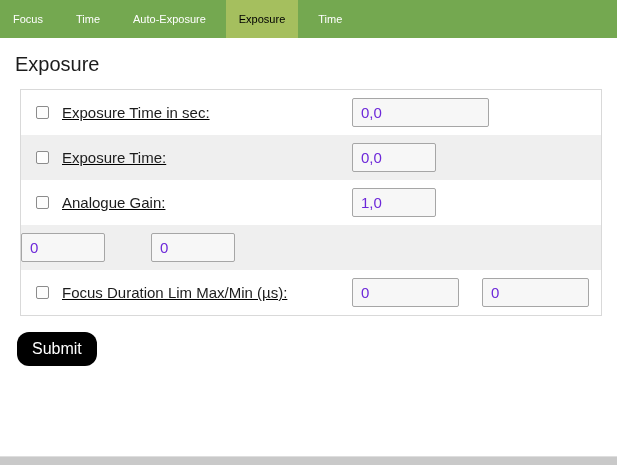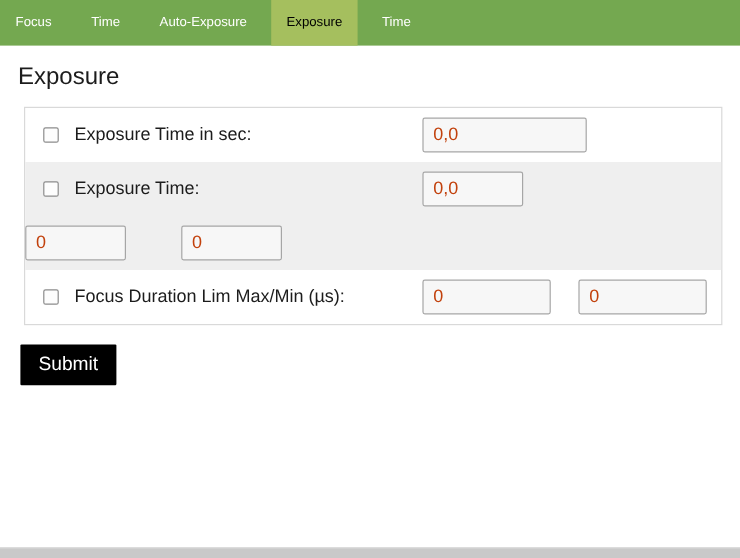"Exposure Time in sec:" .form-row { text-decoration: none -> underline }
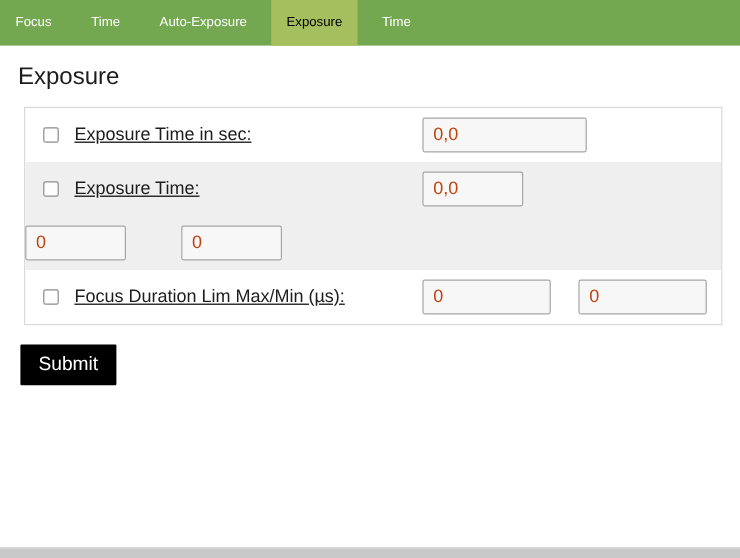"0,0" .txt { color: #c2410c -> #6d28d9 }
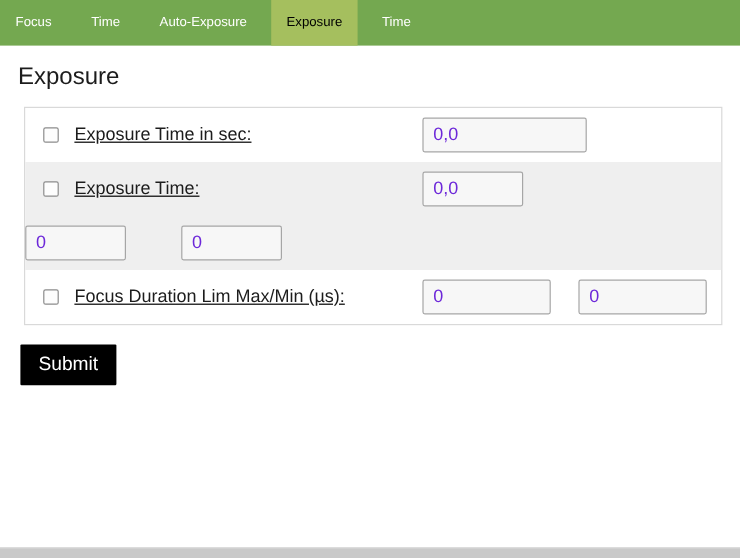"Analogue Gain:" div.form-row { html: none -> <div> <div> <input> <span>Analogue Gain:</span> </div> <div> <input> </div> </div> }
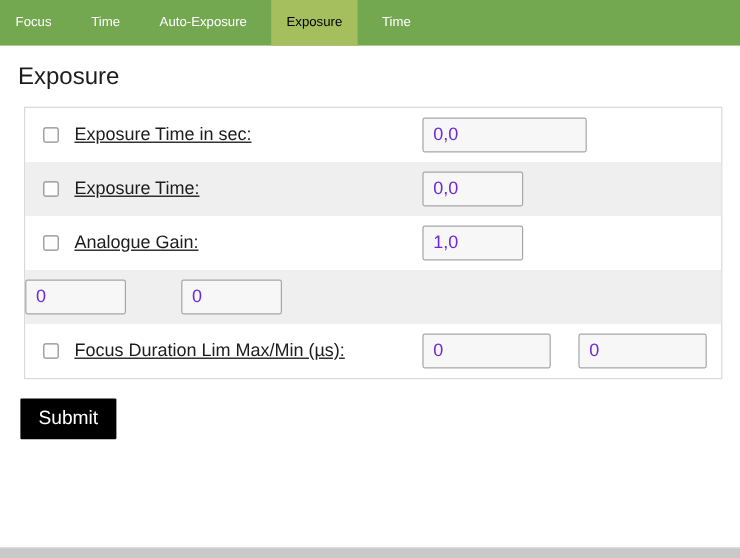"Submit" .submit-btn { border-radius: 1px -> 12px }
